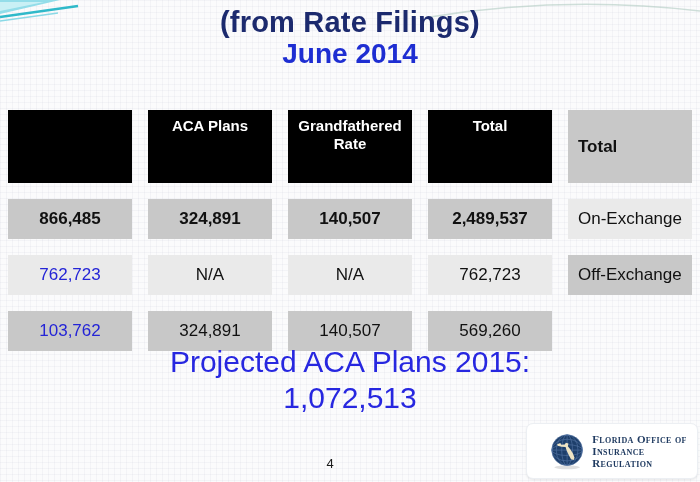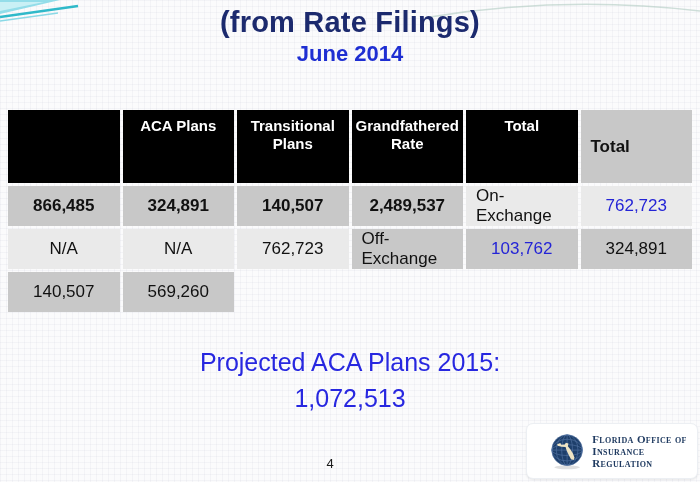"June 2014" .subtitle { font-size: 22px -> 28px }
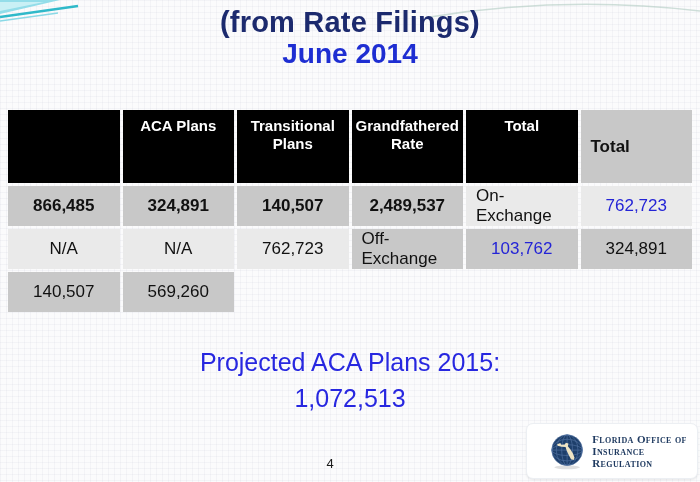"ACA Plans" .enroll-table { gap: 3px -> 16px; grid-template-columns: repeat(6,1fr) -> repeat(5,1fr) }
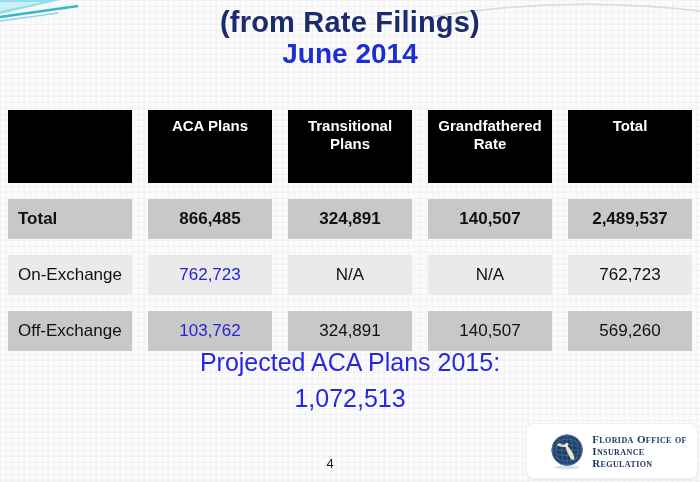"Transitional Plans" div.hcell { html: <div>Transitional Plans</div> -> none }
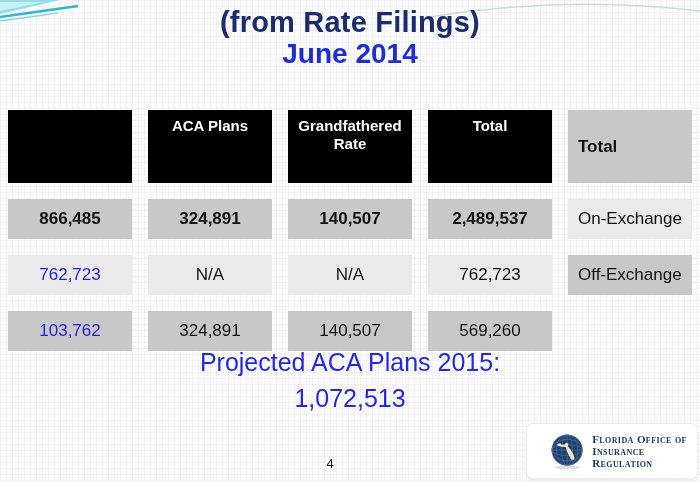"Projected ACA Plans 2015:" .projected { font-size: 25px -> 30px }
